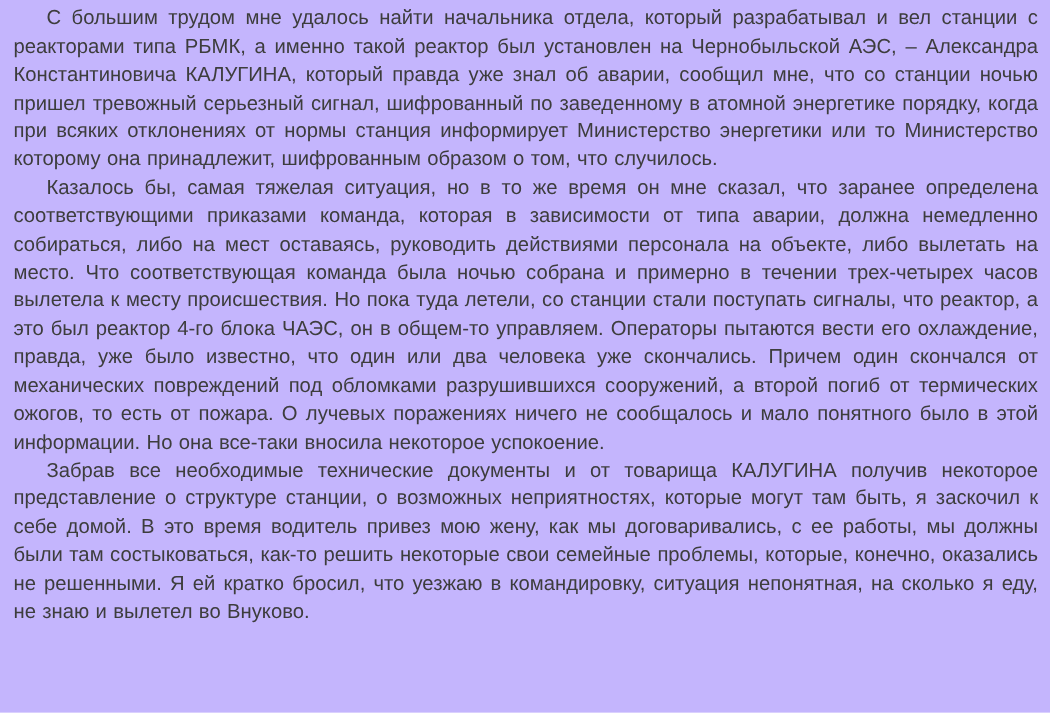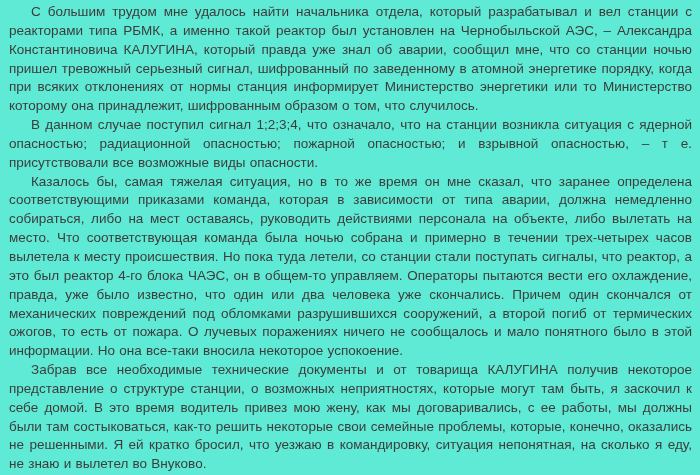"С большим трудом мне удалось" .page { background: #5eead4 -> #c4b5fd }
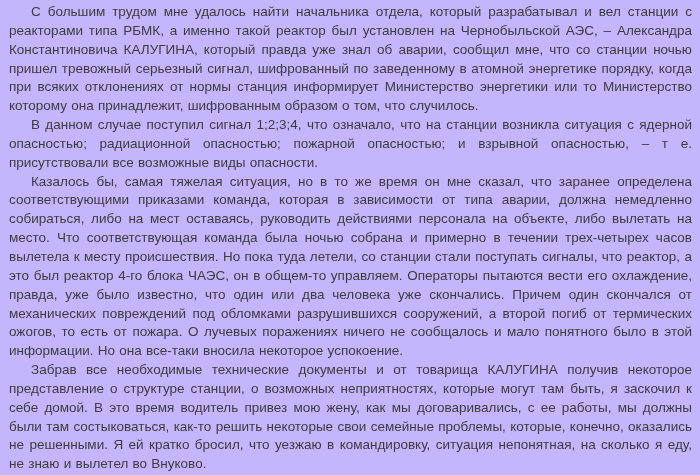"В данном случае поступил сигнал" p.para { html: <p>В данном случае поступил сигнал 1;2;3;4, что означало, что на станции возникла ситуация с ядерной опасностью; радиационной опасностью; пожарной опасностью; и взрывной опасностью, – т е. присутствовали все возможные виды опасности.</p> -> none }
